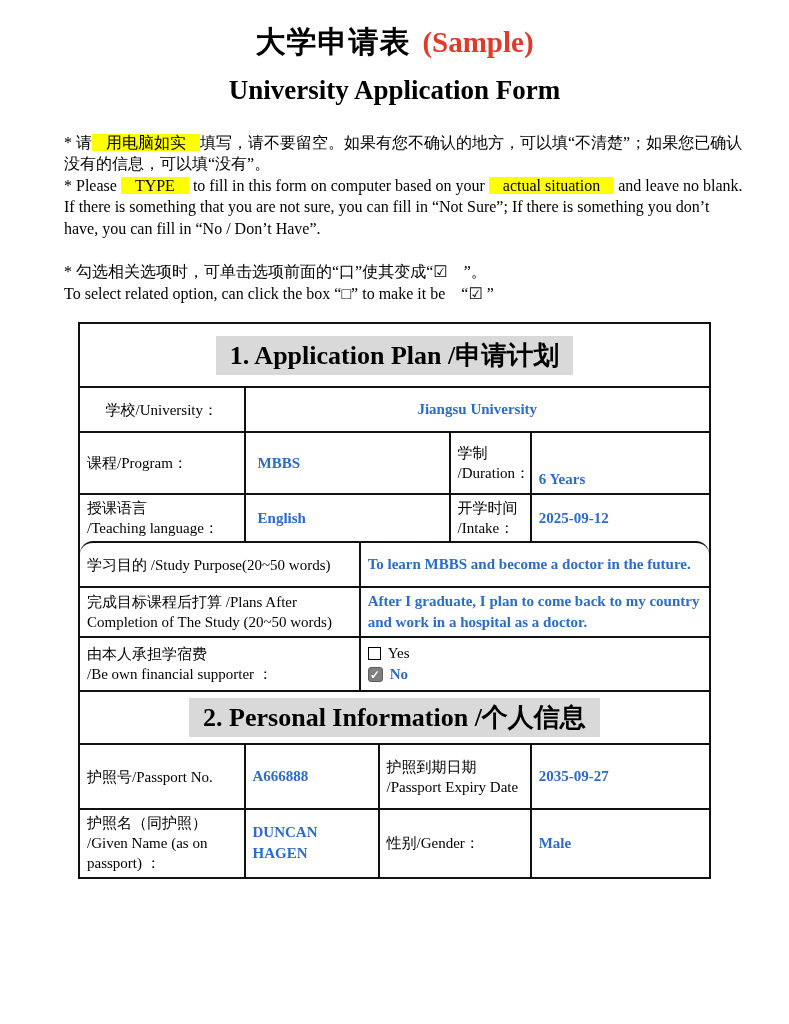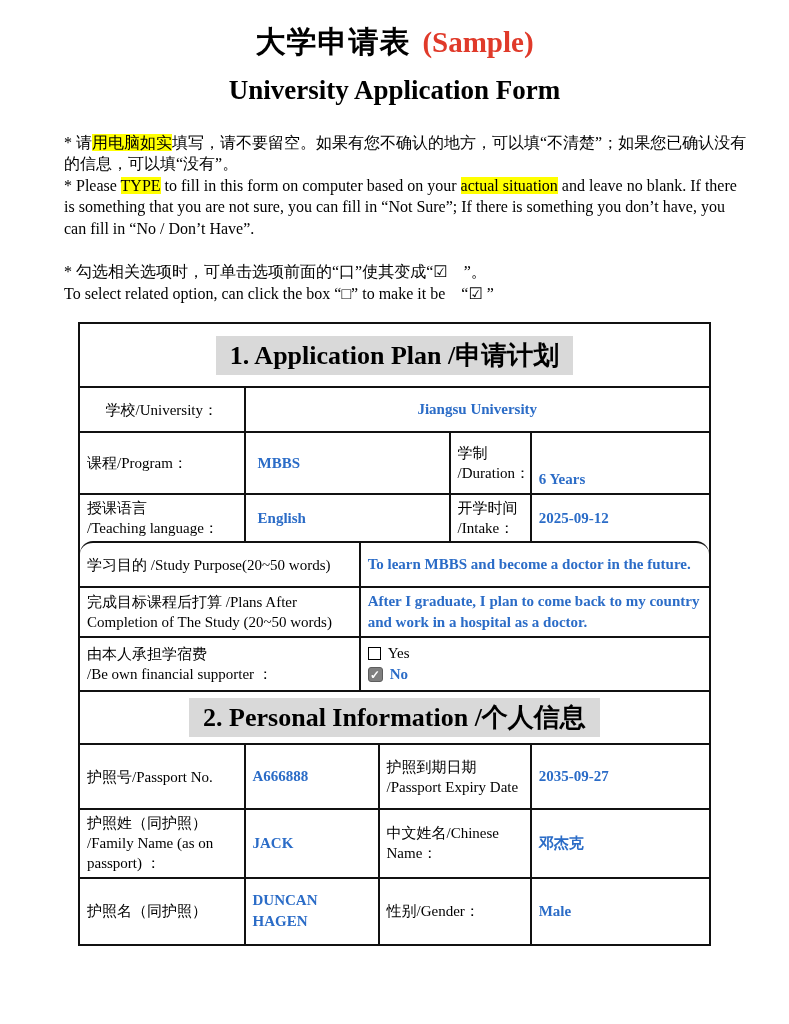"用电脑如实" mark { padding: 0 0 -> 0 14px }
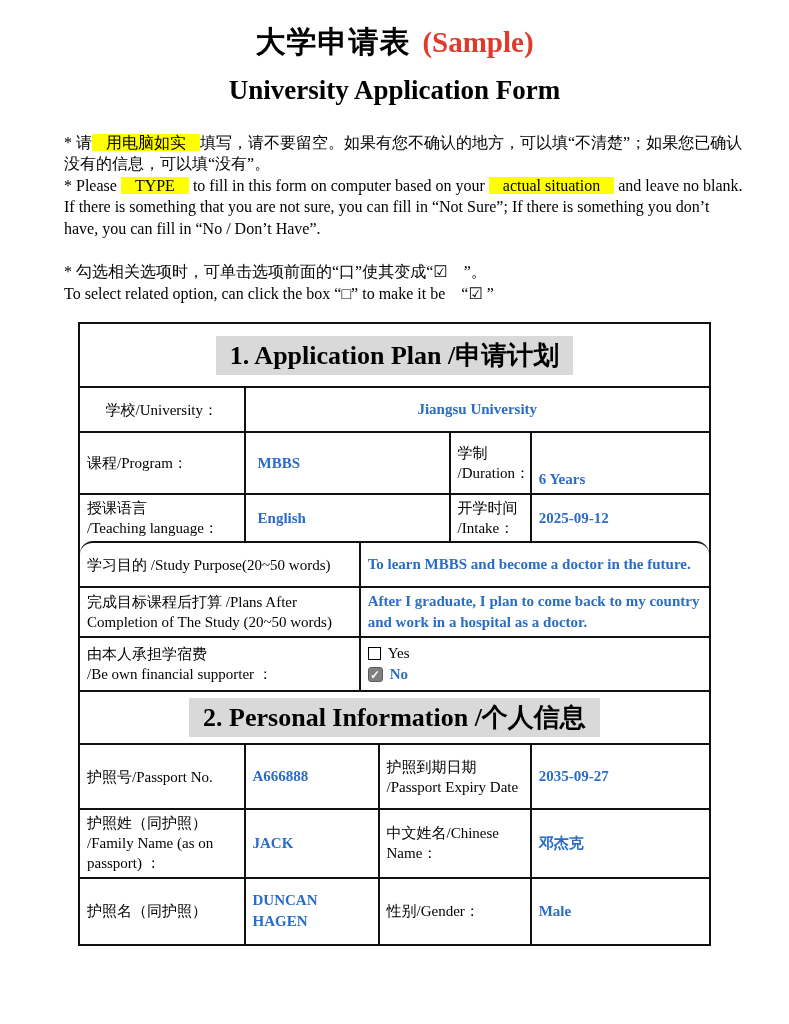"护照姓（同护照）" div.tr { html: <div> <div> <span>护照姓（同护照）</span> <span>/Family Name (as on passport) ：</span> </div> <div> <span>JACK</span> </div> <div> <span>中文姓名/Chinese</span> <span>Name：</span> </div> <div> <span>邓杰克</span> </div> </div> -> none }
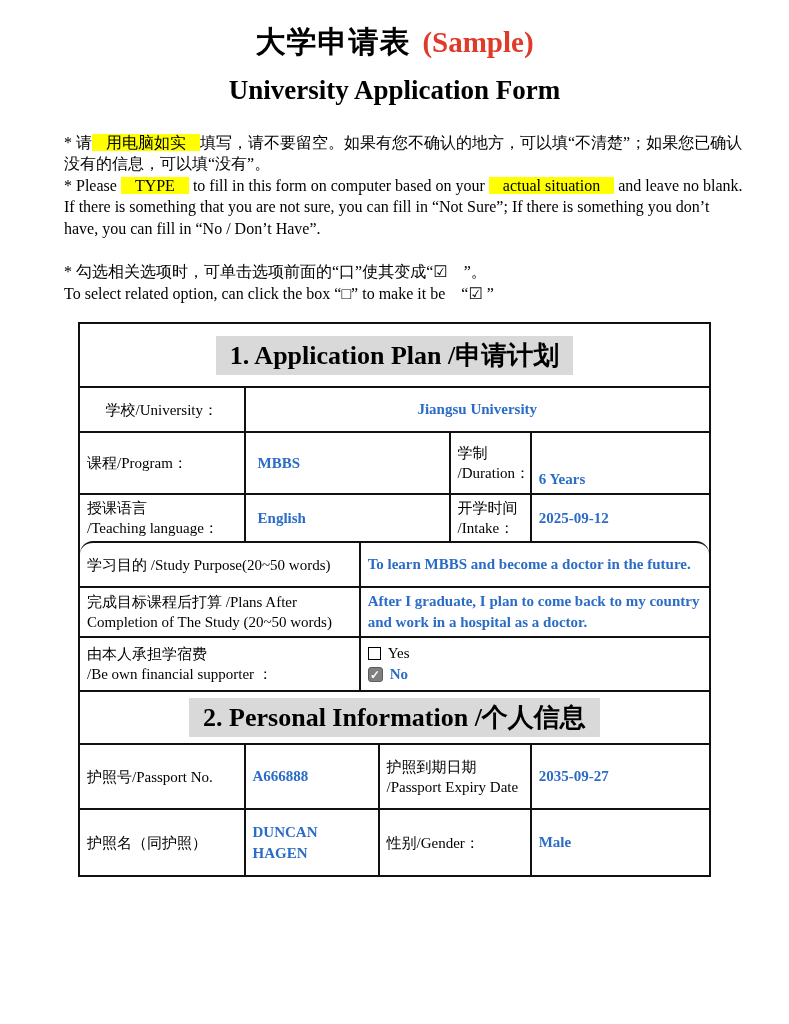"/Given Name (as on passport)" span.lbl { html: none -> <span>/Given Name (as on passport) ：</span> }
